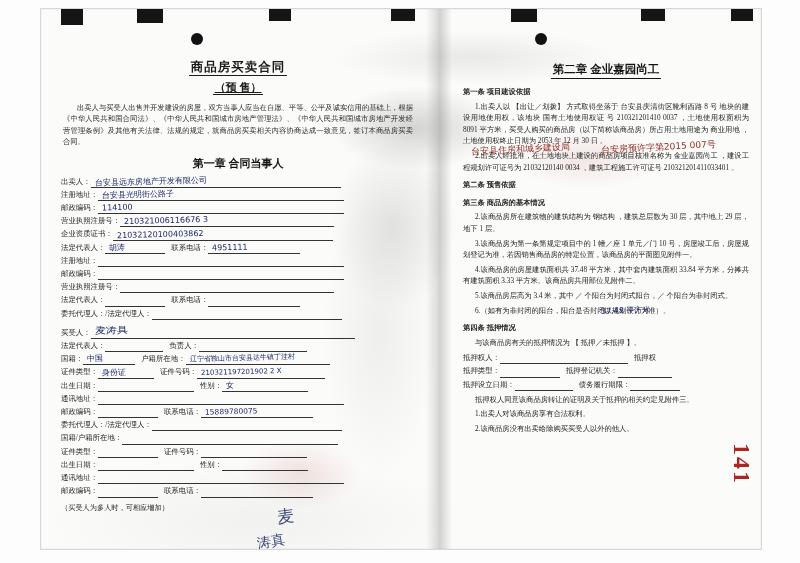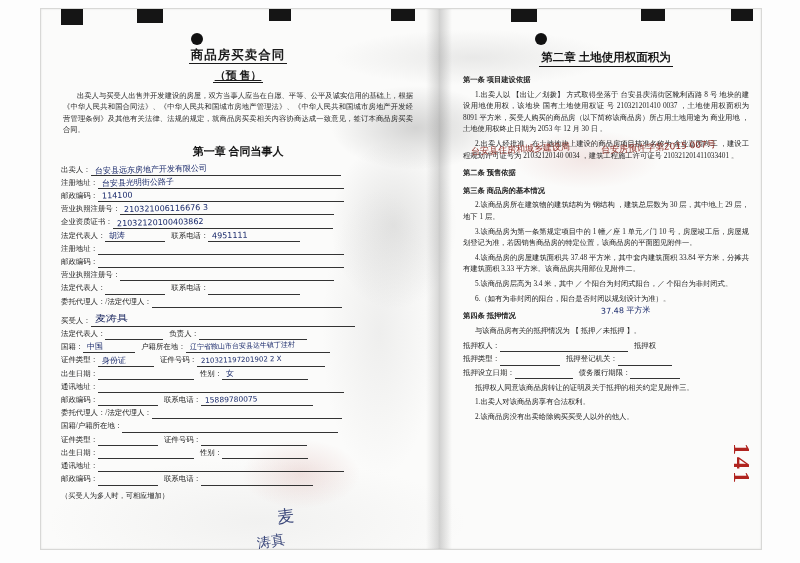"商品房买卖合同" .col { top: 4px -> 16px }
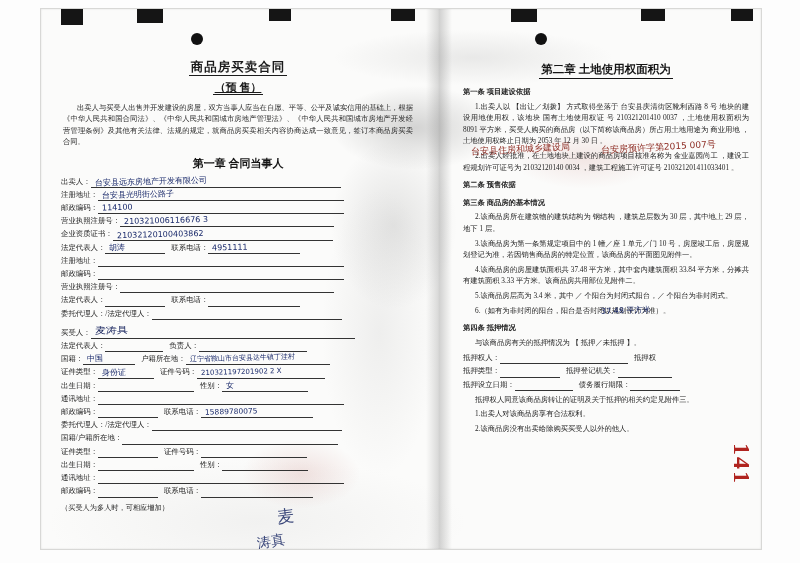"第二章 土地使用权面积为" div.chapR { text: 土地使用权面积为 -> 金业嘉园尚工 }
